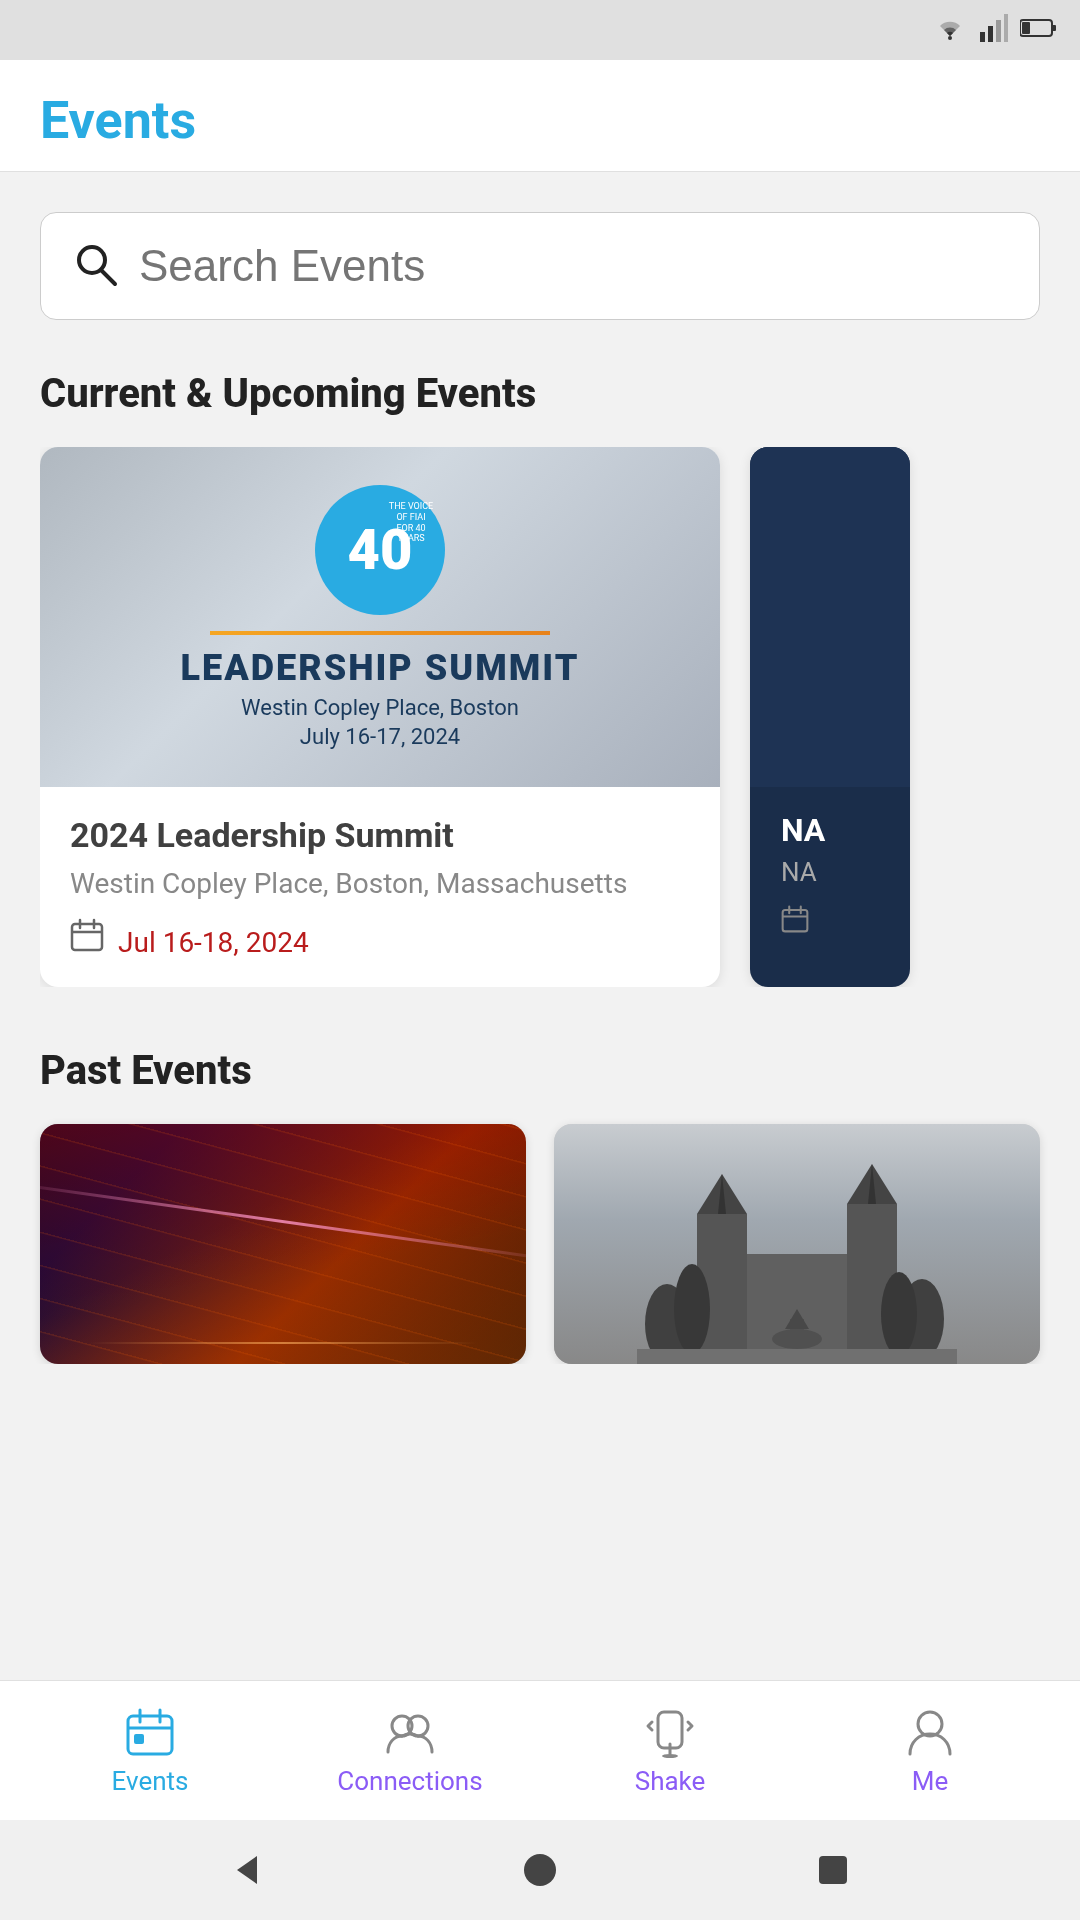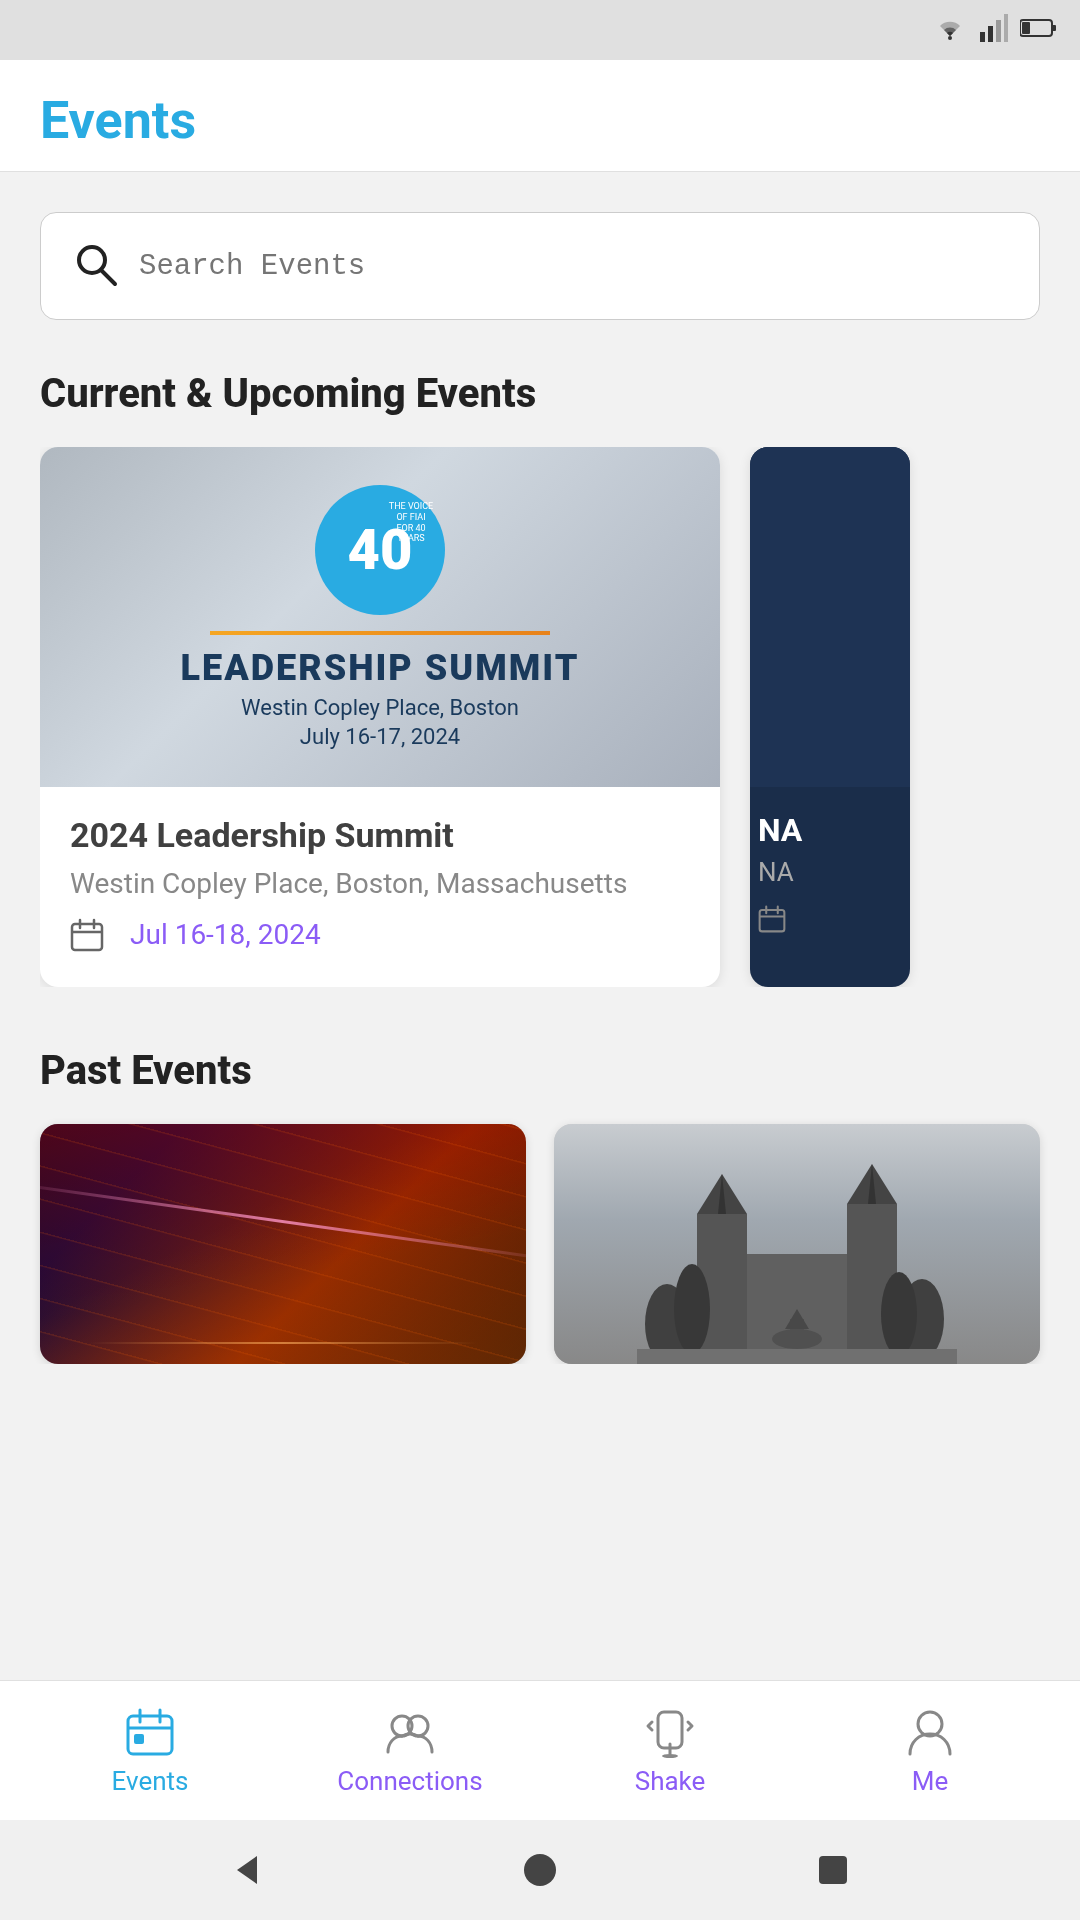"Search Events" .search-input { font-family: Liberation Mono, monospace -> none; font-size: 29px -> 44px }
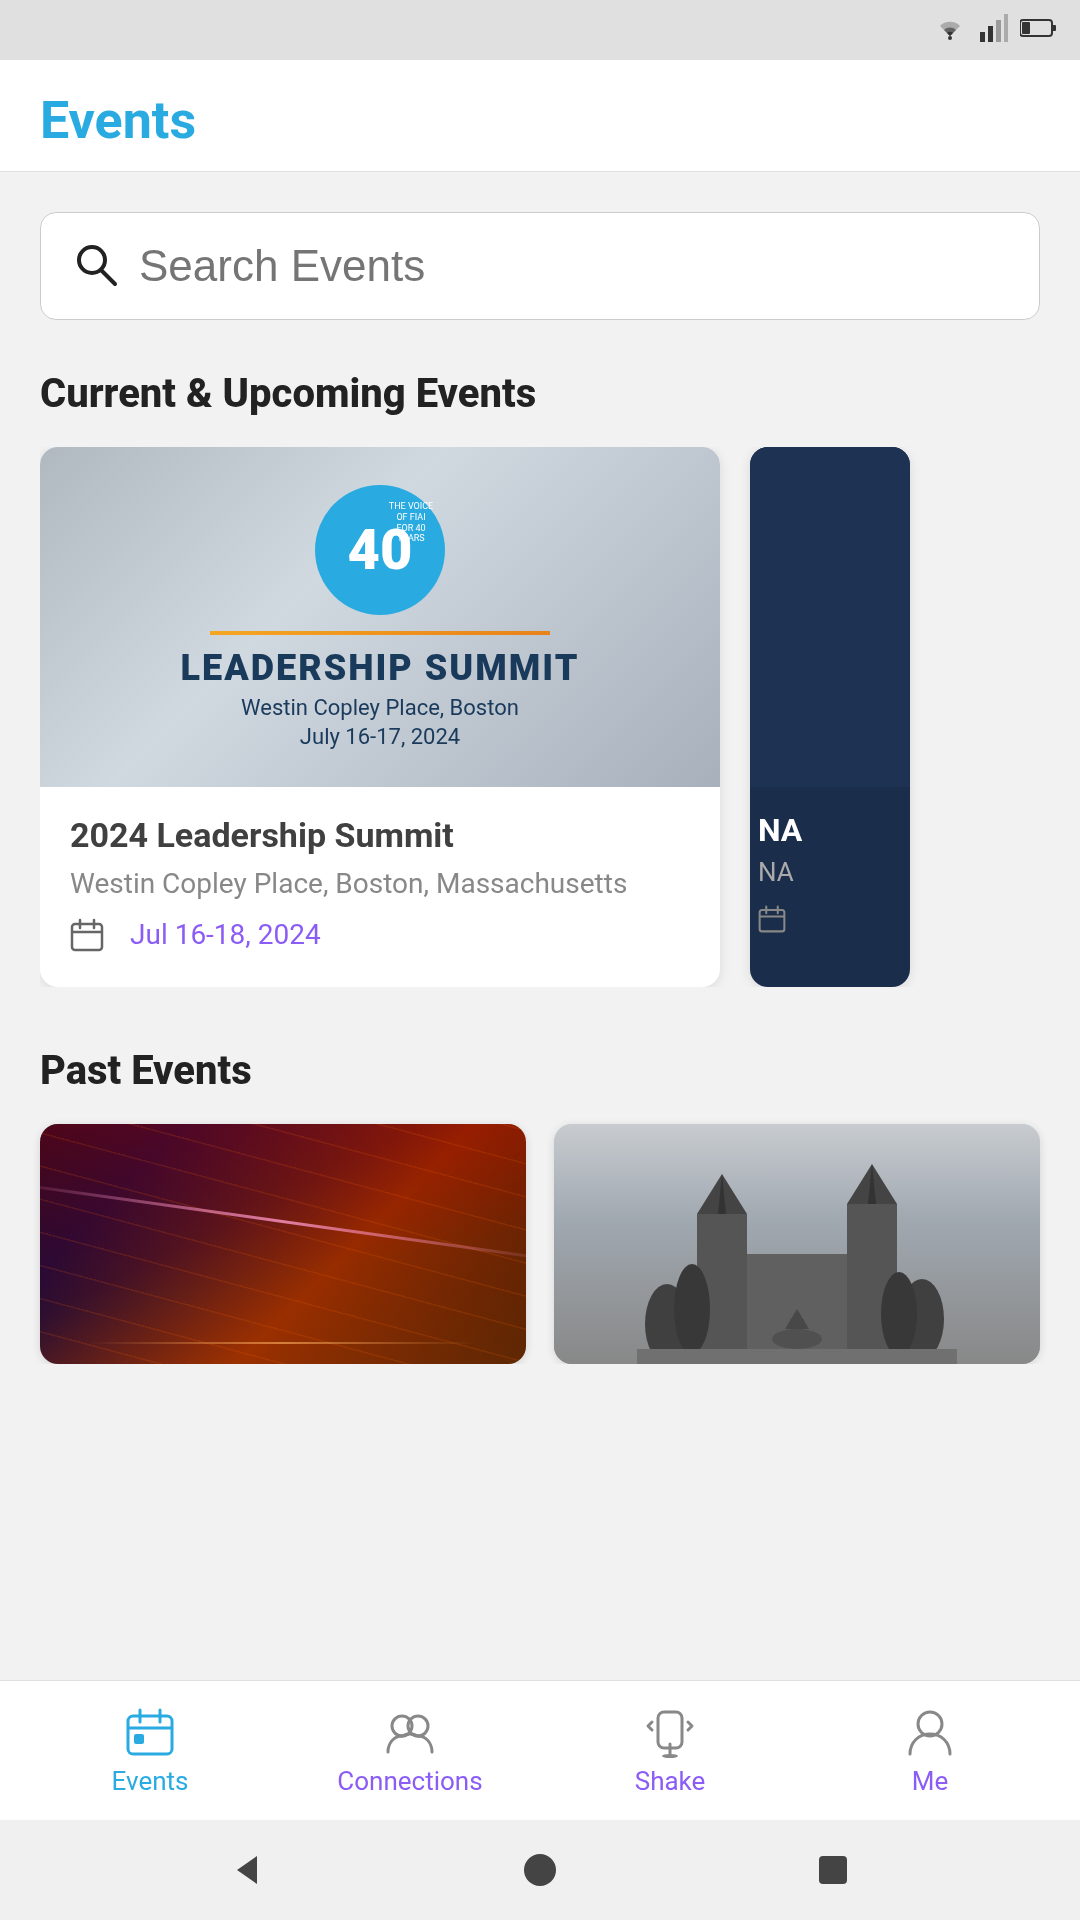"NA" .event-card-peek-body { padding: 24px 8px -> 24px 31px }
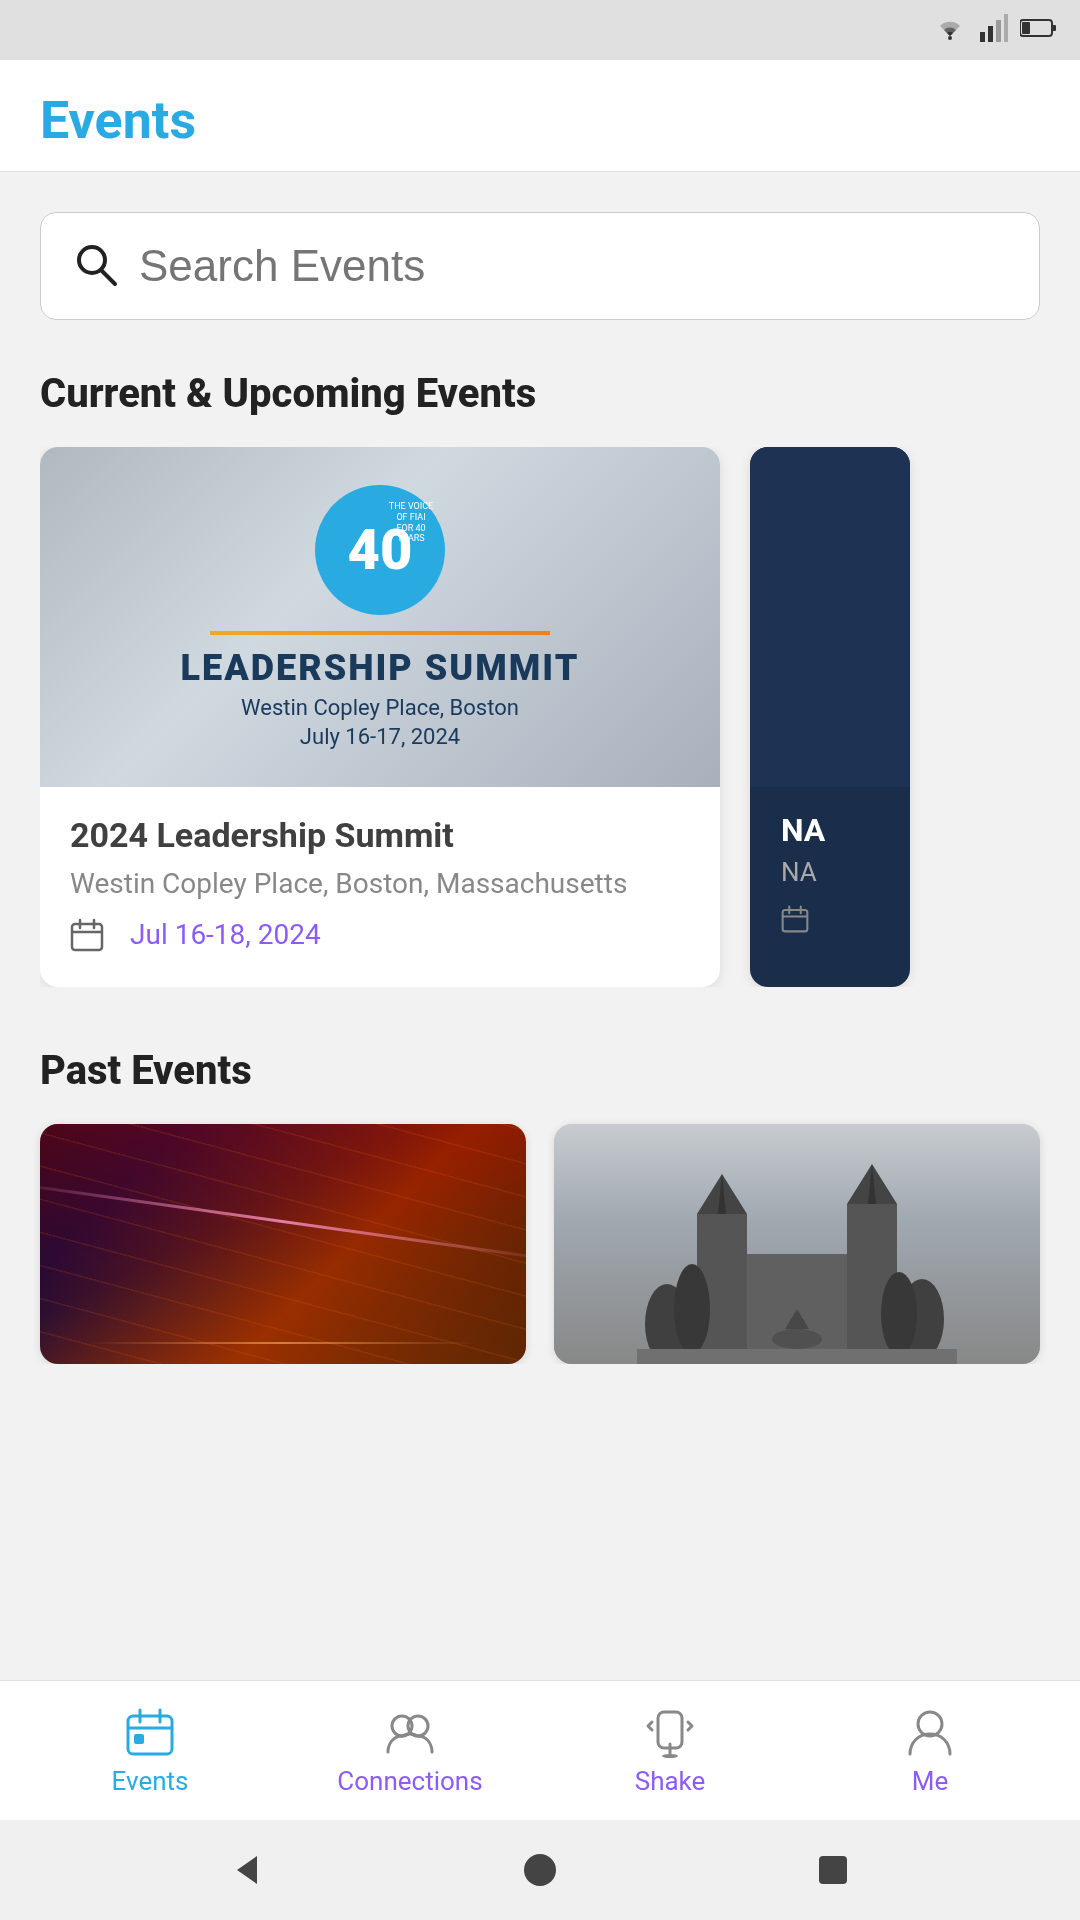"Jul 16-18, 2024" .event-date { align-items: flex-start -> flex-end; color: #8b5cf6 -> #b91c1c; gap: 26px -> 14px }
